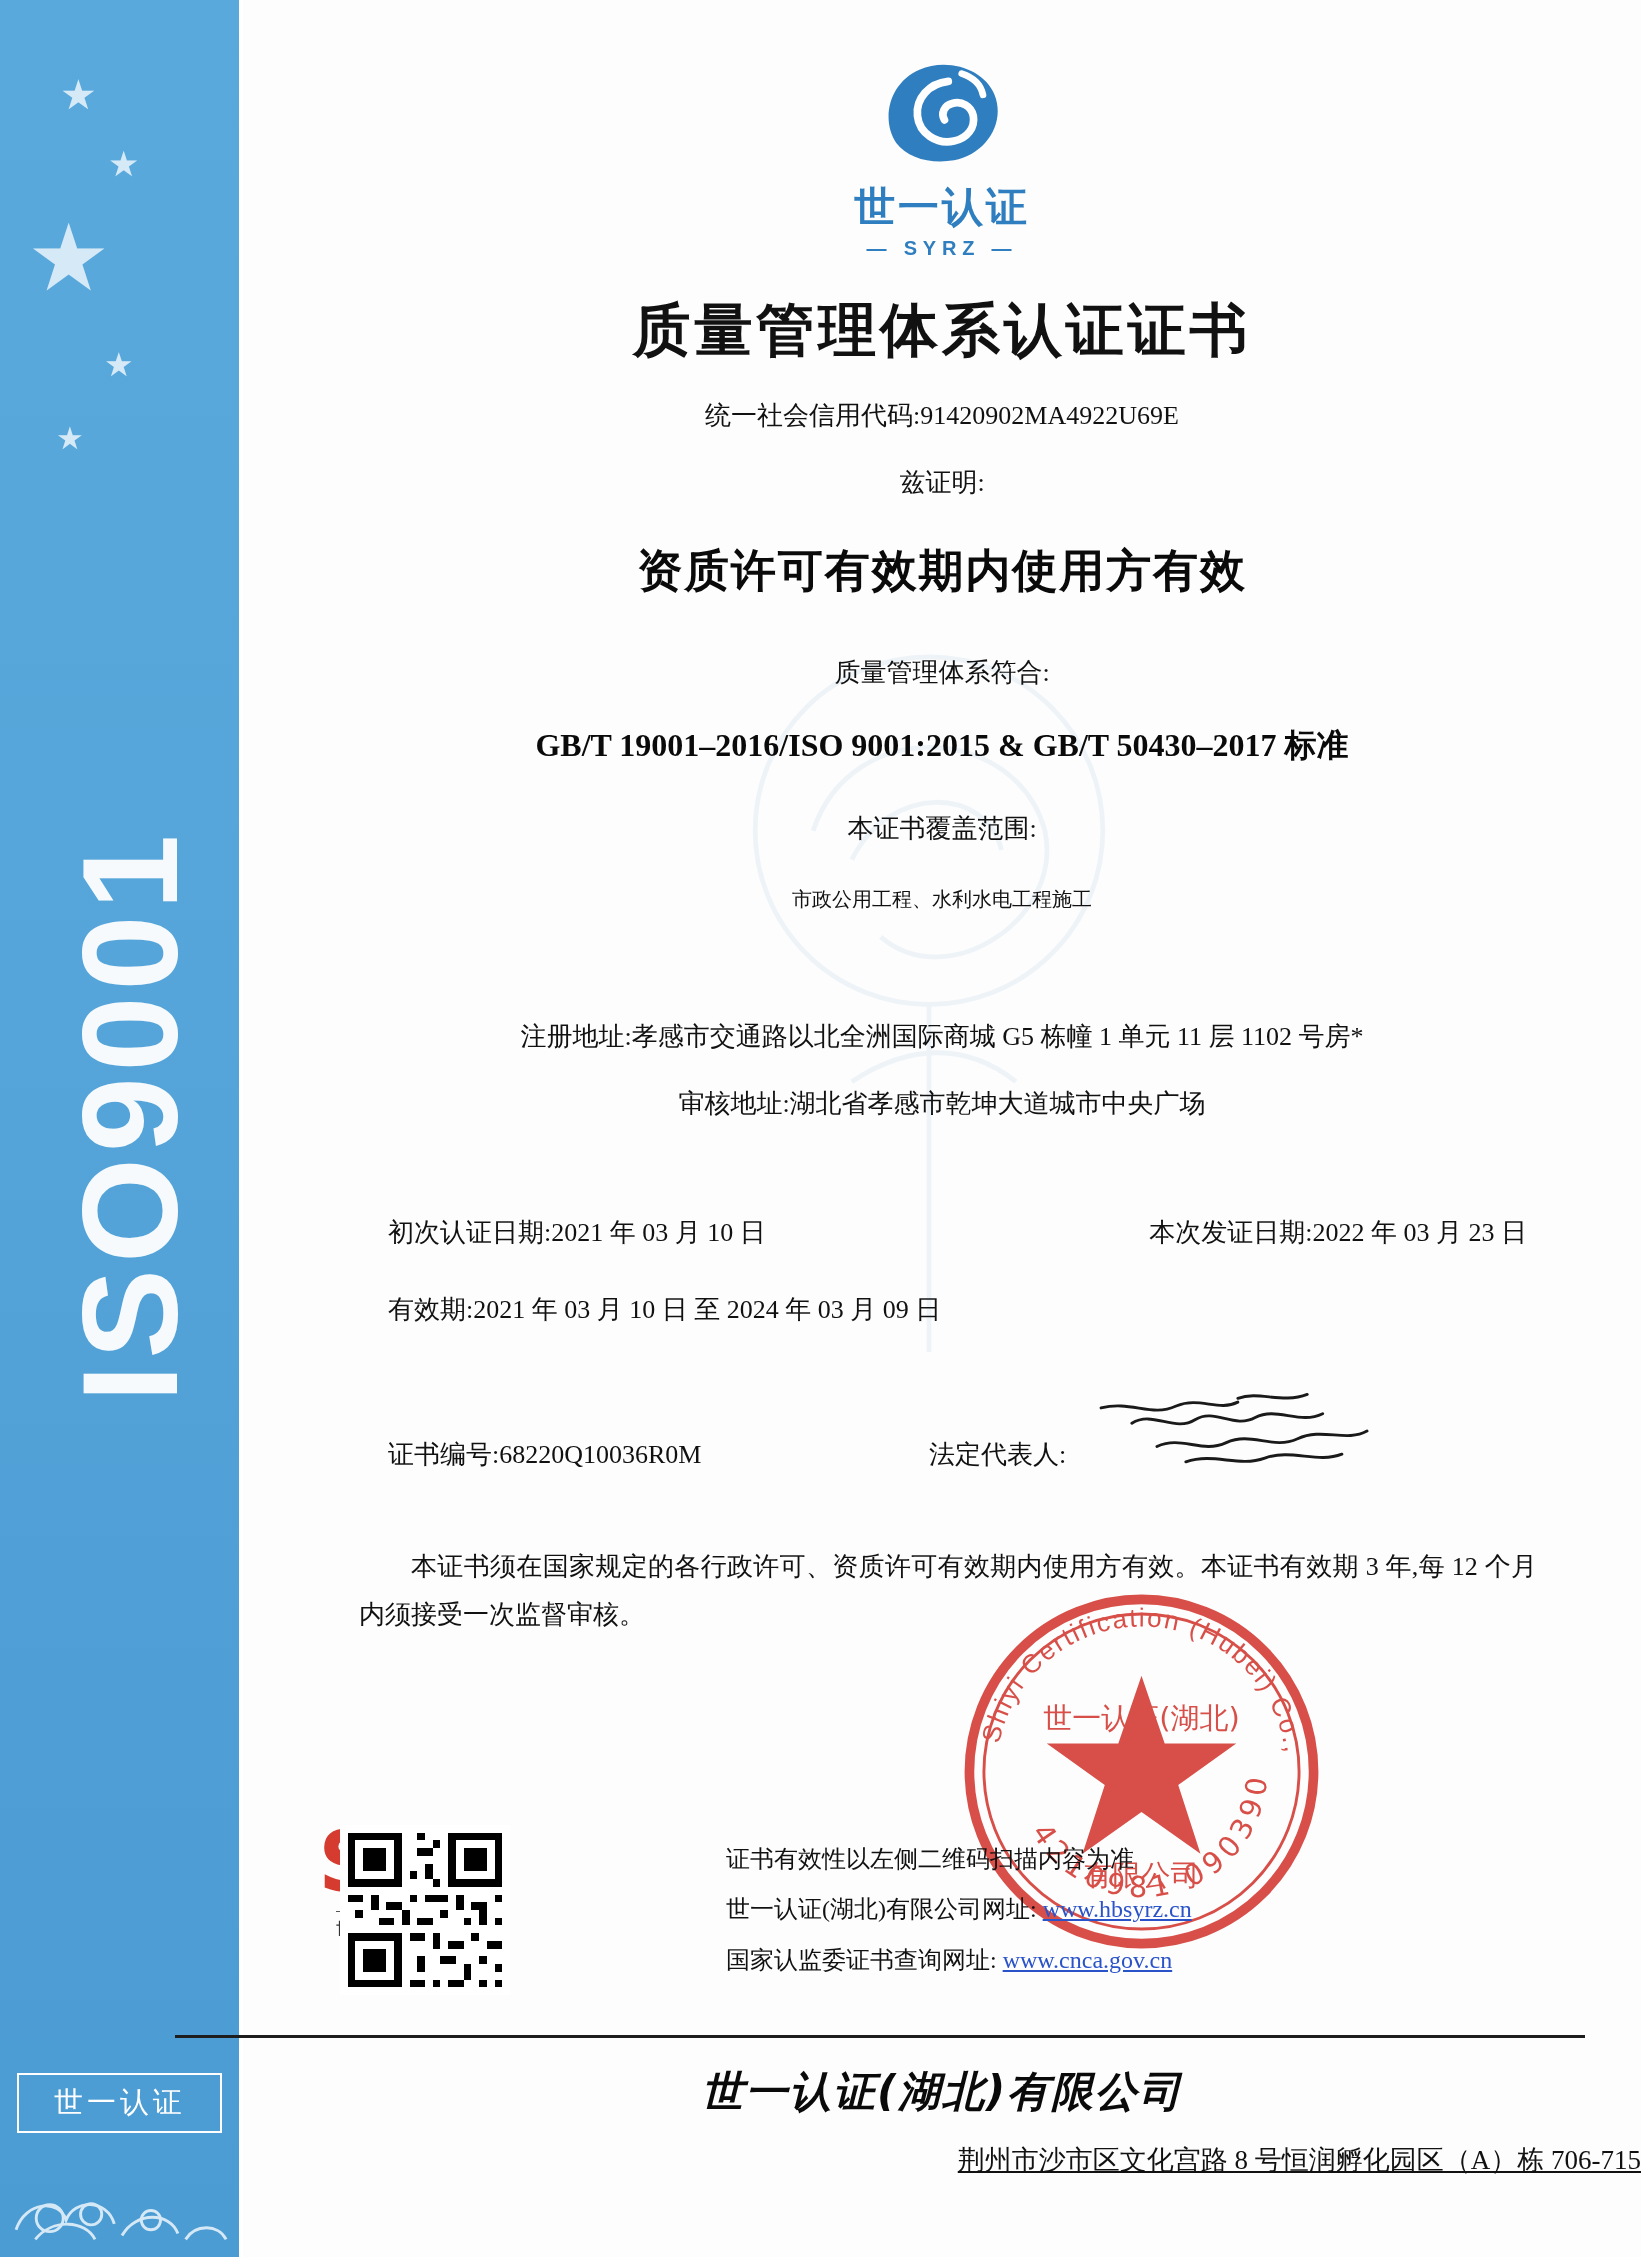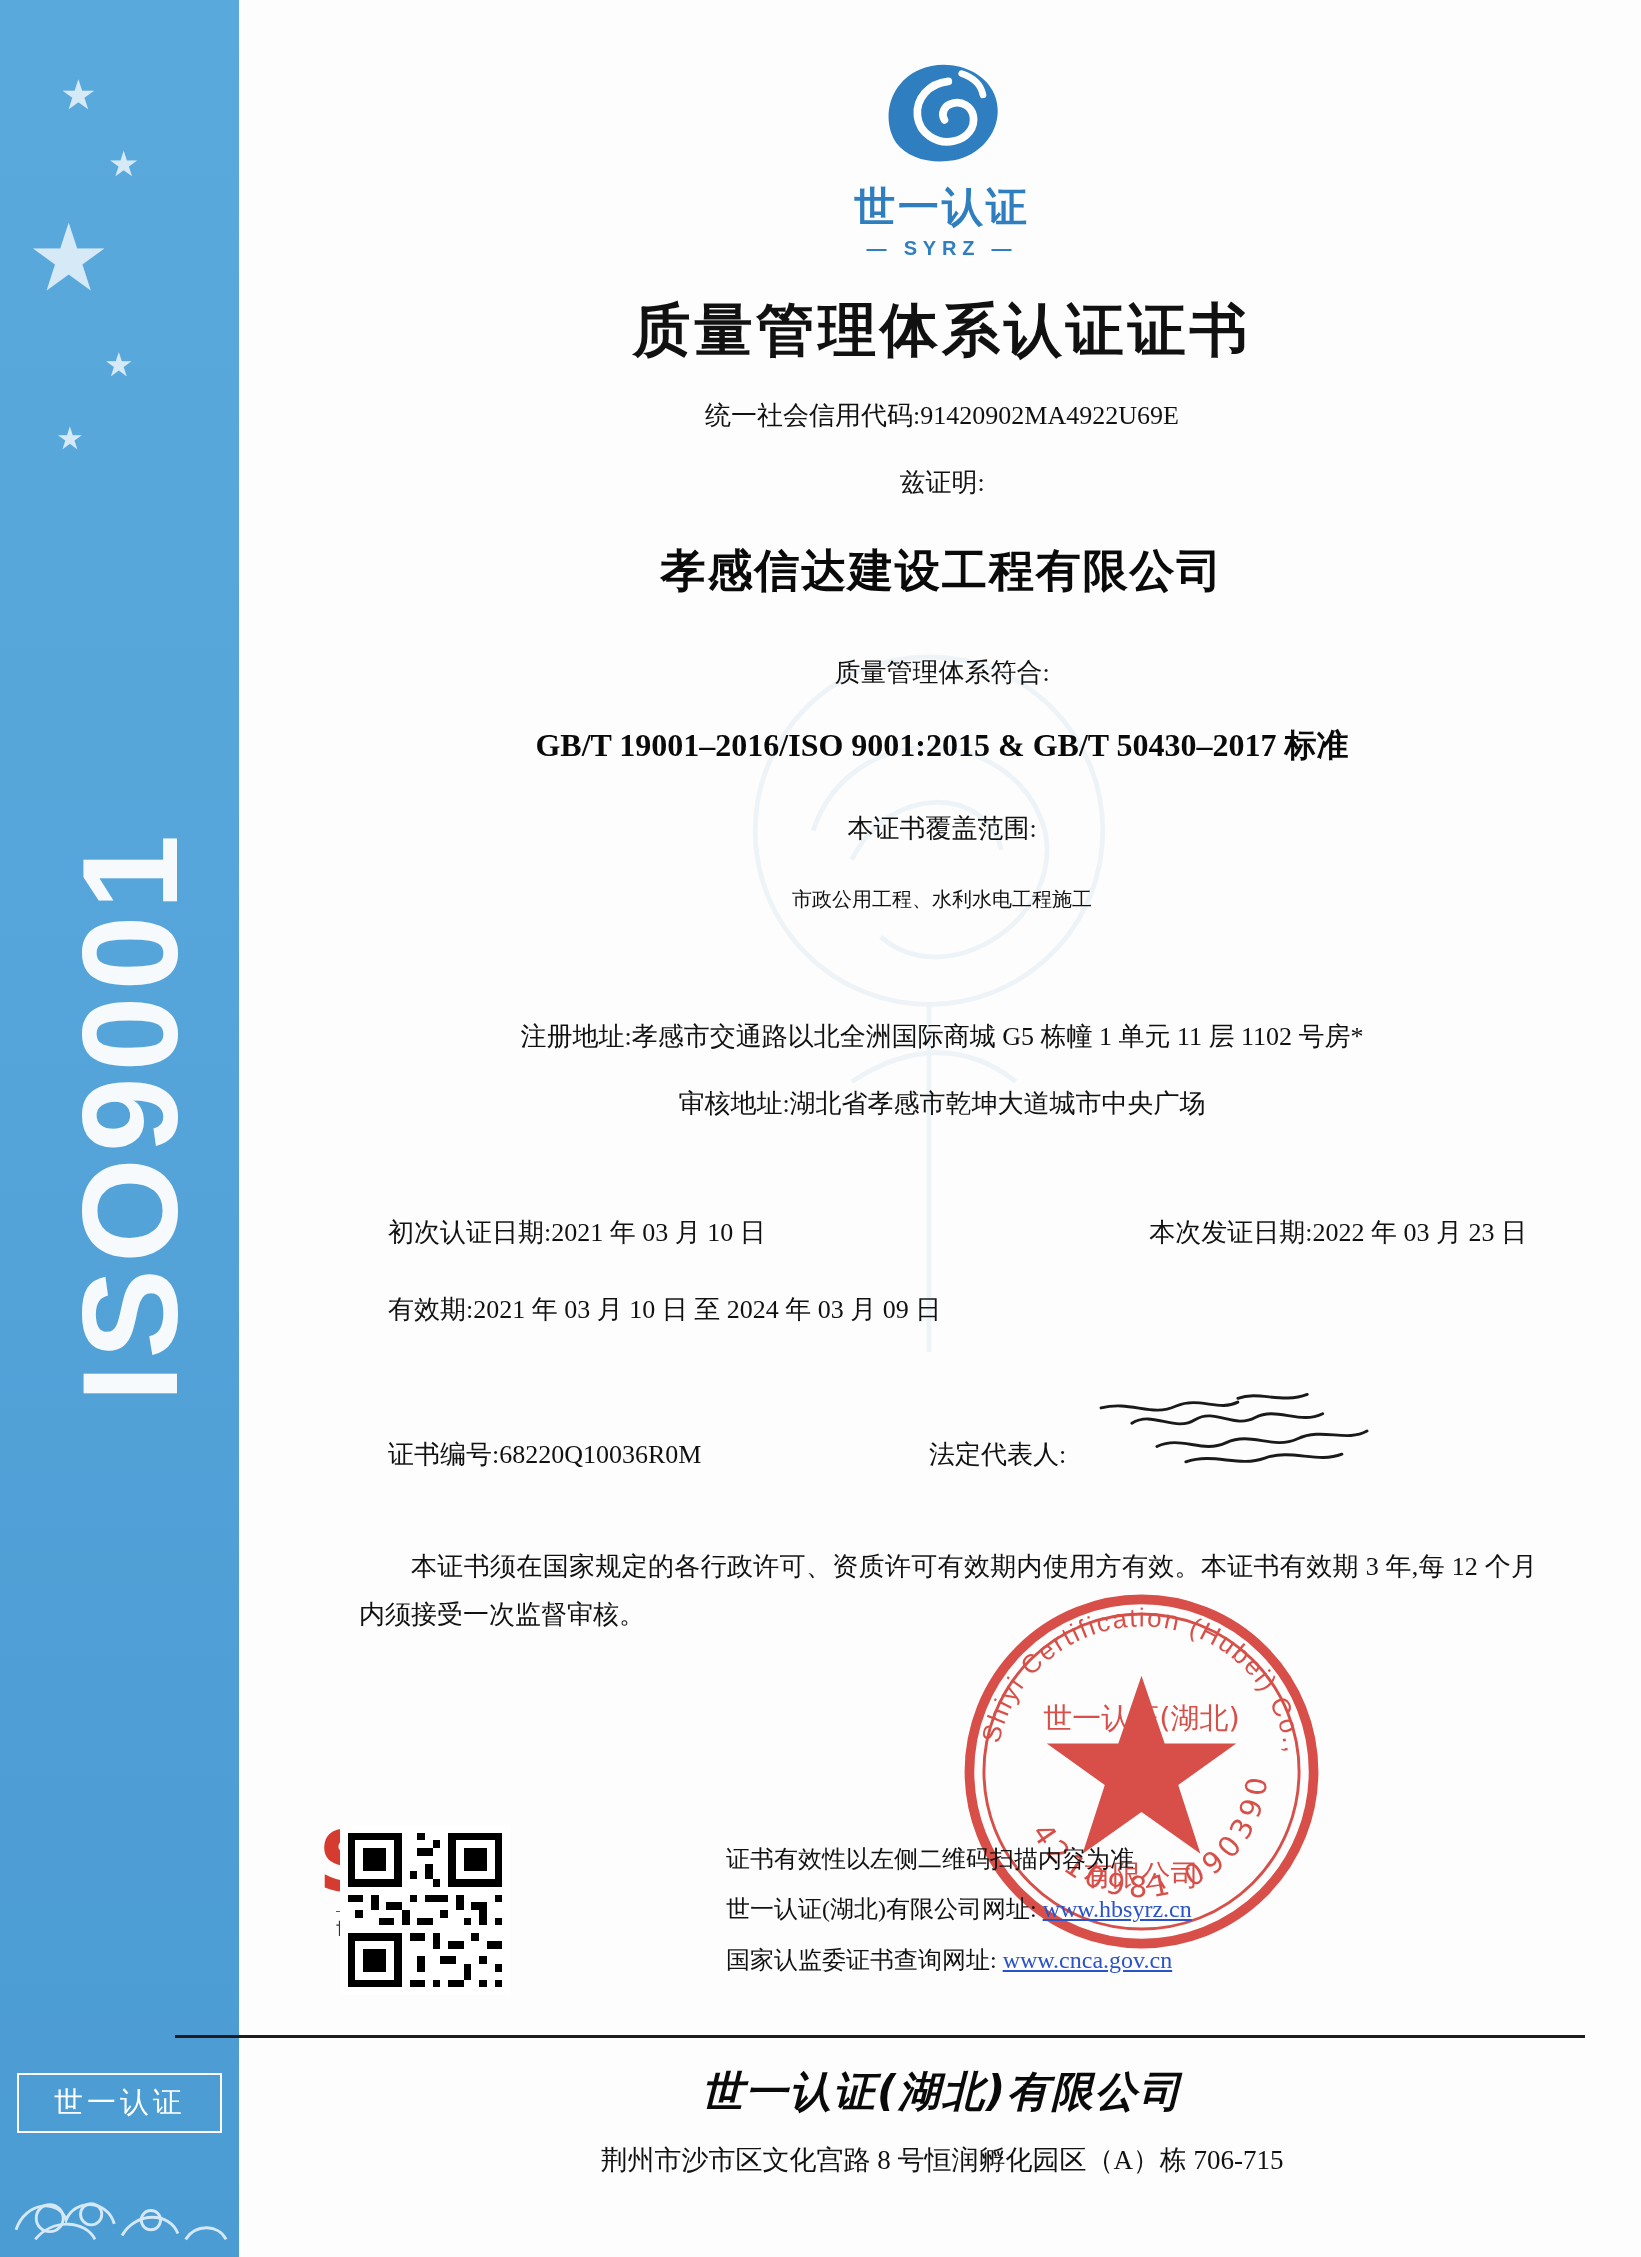"孝感信达建设工程有限公司" div.company { text: 孝感信达建设工程有限公司 -> 资质许可有效期内使用方有效 }
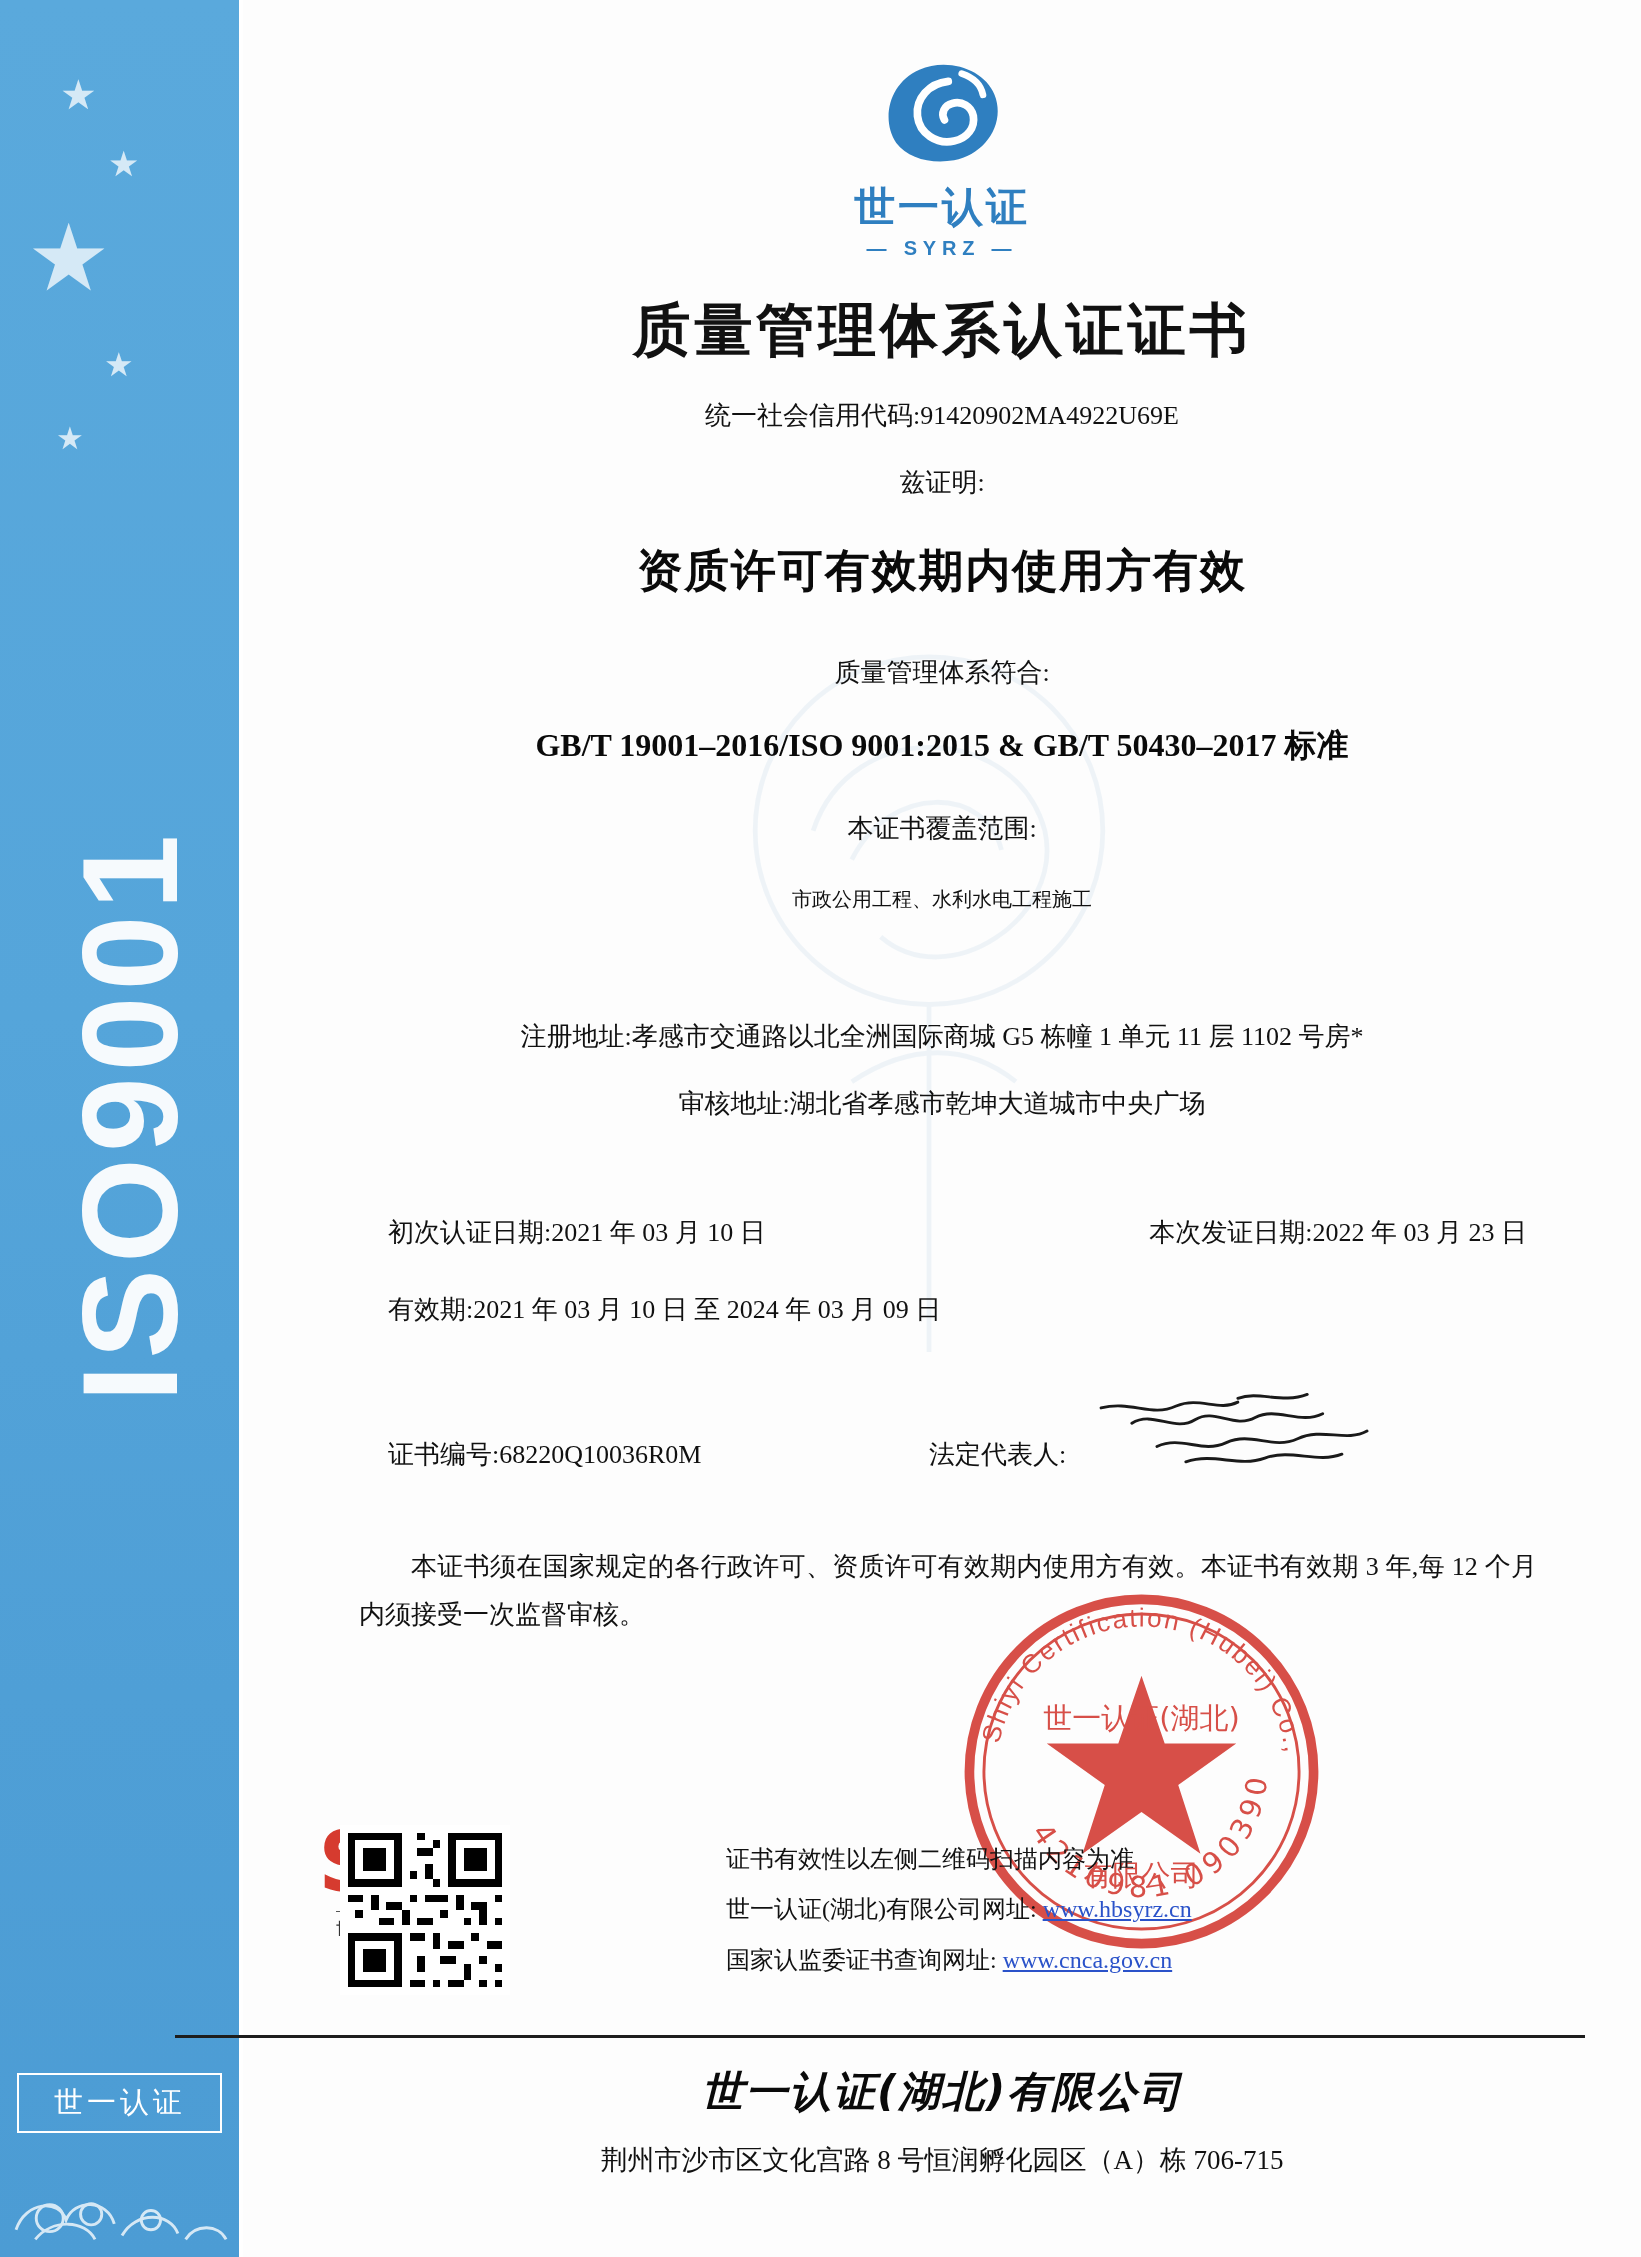"荆州市沙市区文化宫路 8 号恒润孵化园区（A）栋 706-715" .footer-addr { text-align: center -> right; text-decoration: none -> underline }
